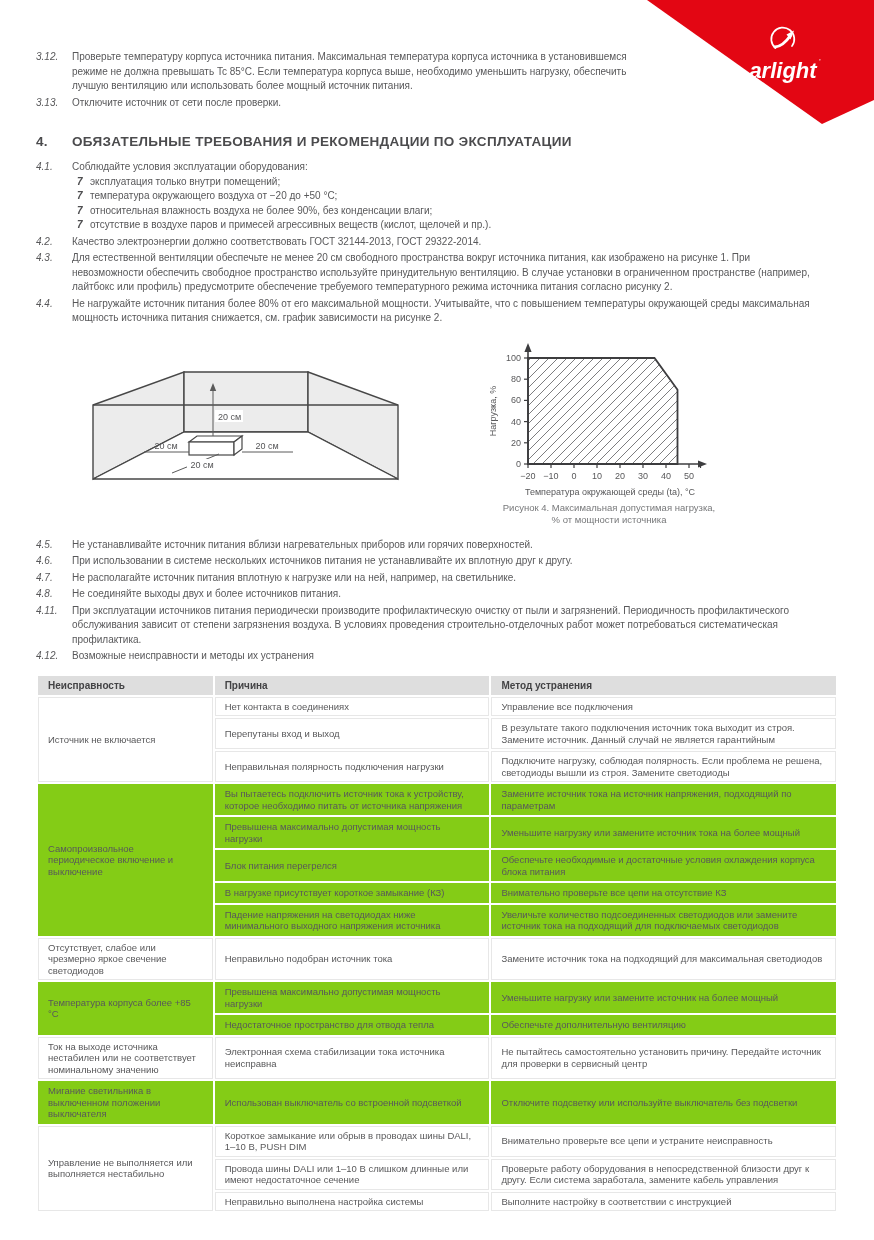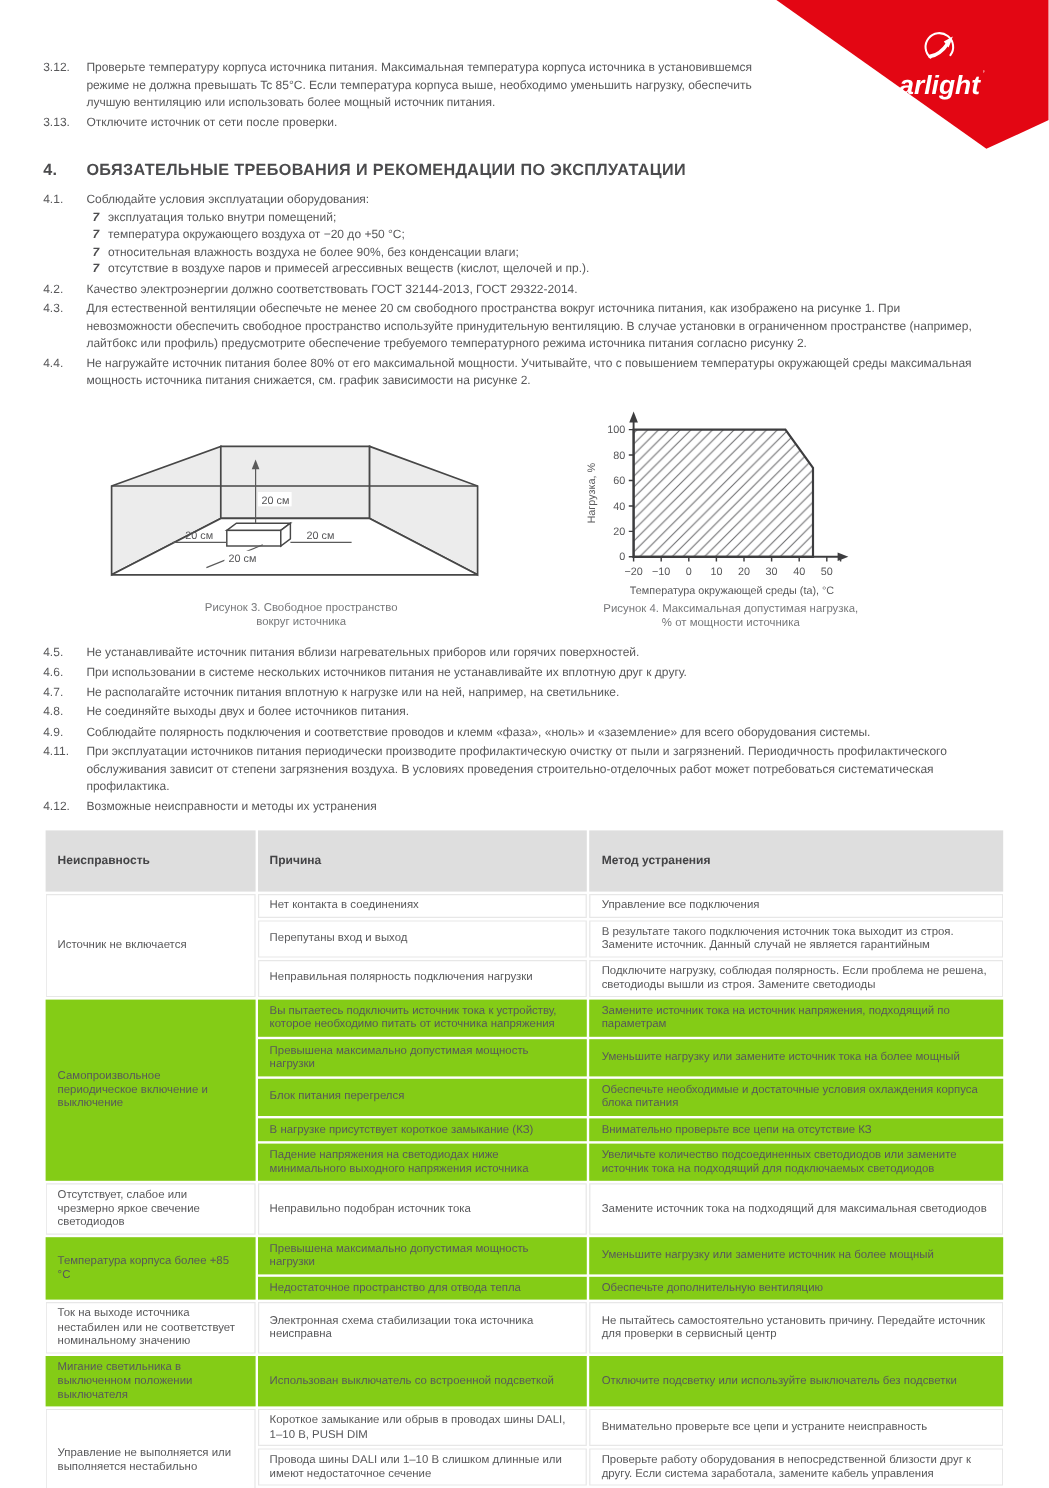"3.12." .item .num { font-style: none -> italic }
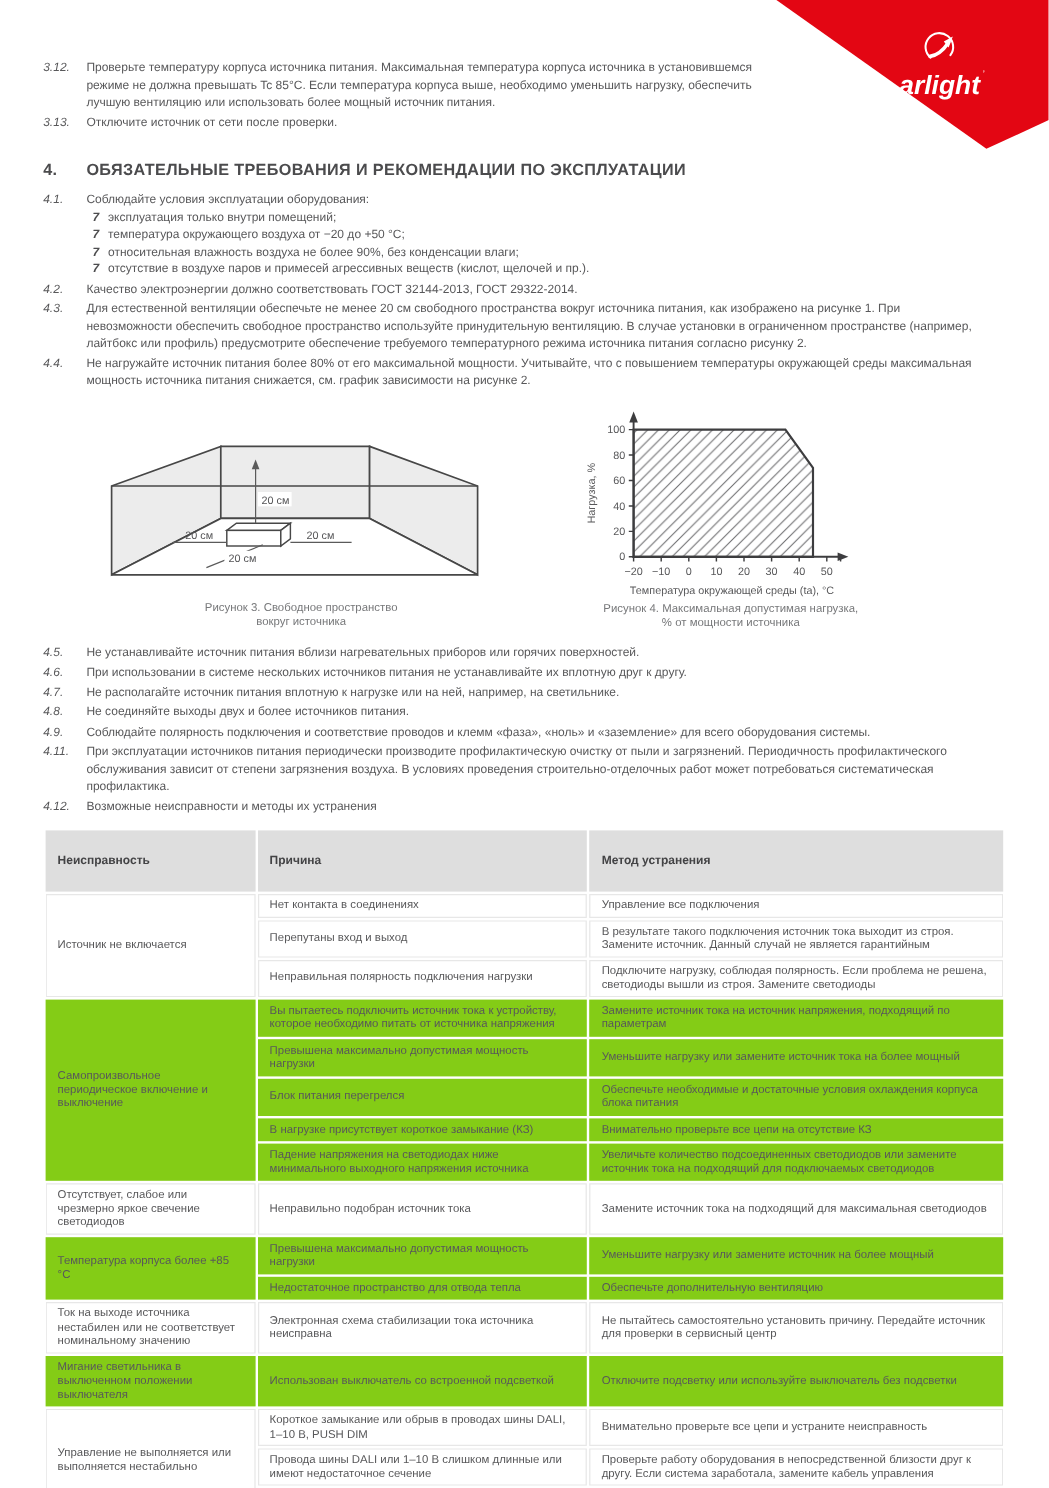"Рисунок 3. Свободное пространство" div.figcap { html: <div> <div>Рисунок 3. Свободное пространство</div> <div>вокруг источника</div> </div> -> none }
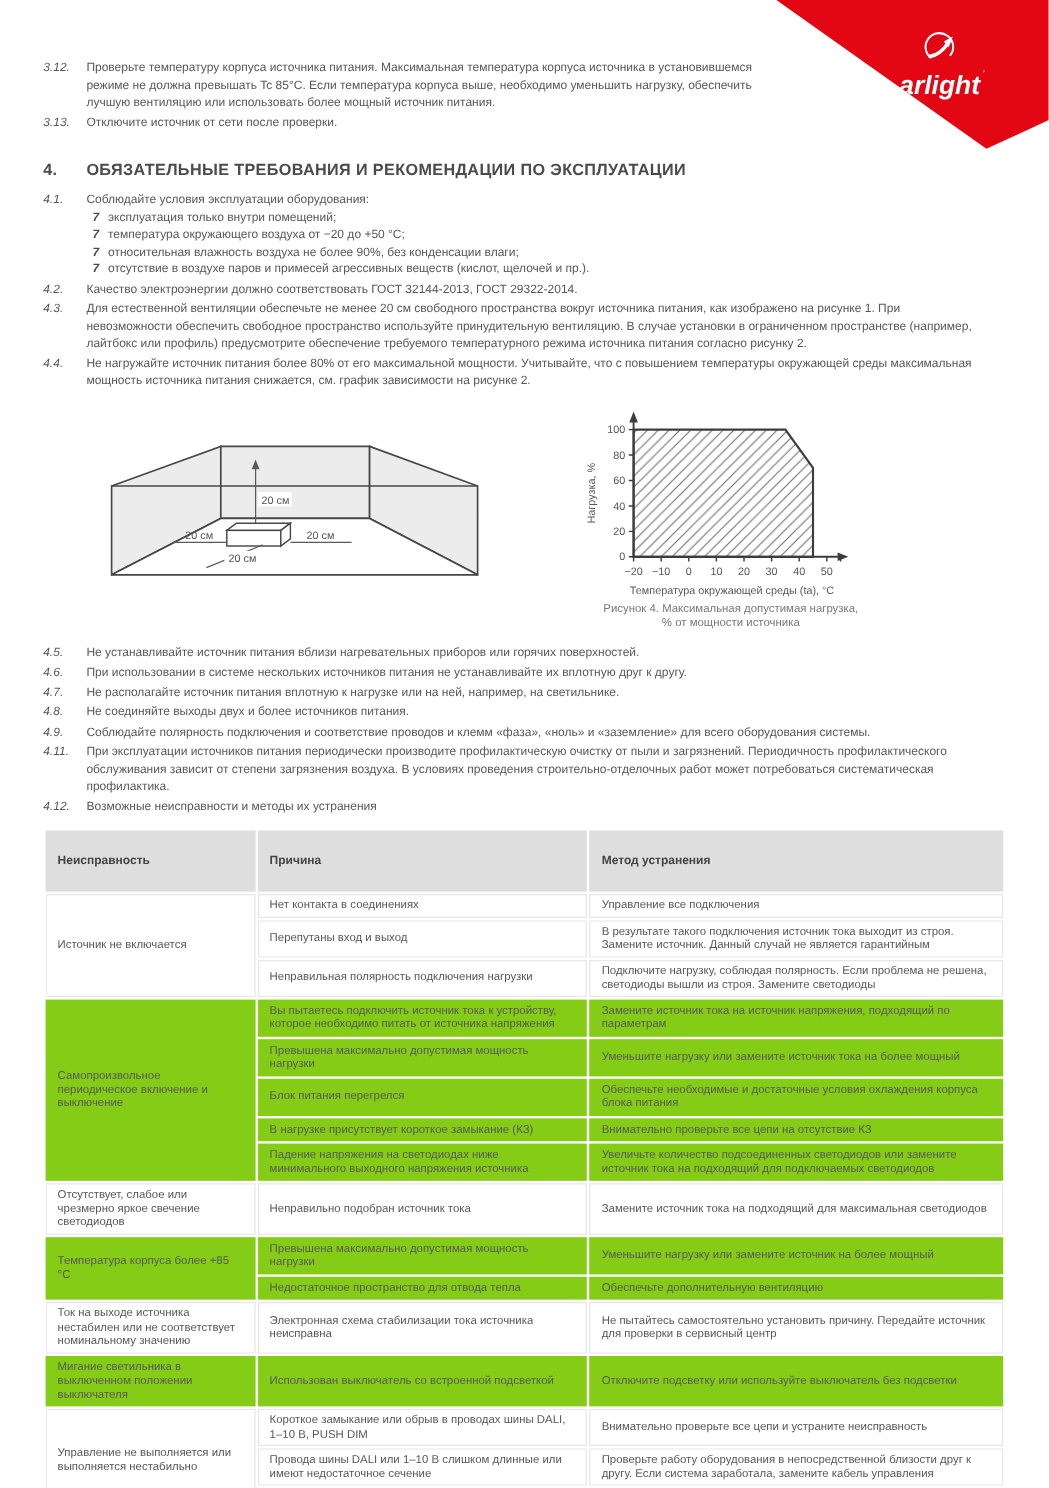"4.9." div.item { html: <div> <span>4.9.</span> <div>Соблюдайте полярность подключения и соответствие проводов и клемм «фаза», «ноль» и «заземление» для всего оборудования системы.</div> </div> -> none }
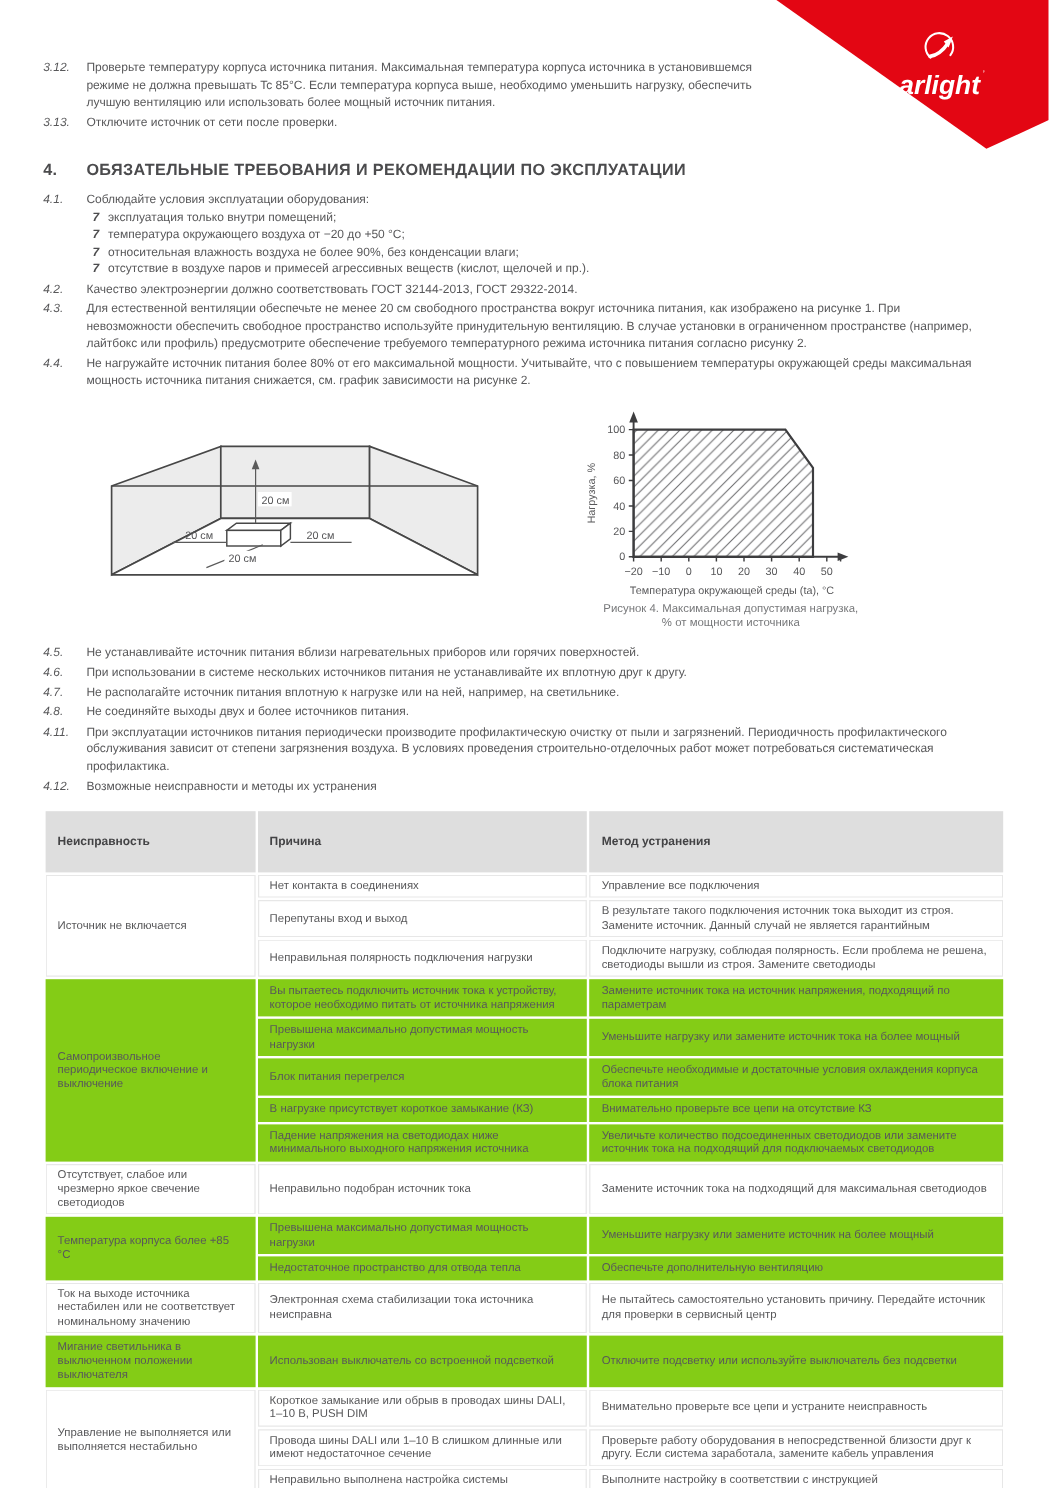"Неисправность" .tbl th { padding: 20px 10px -> 4px 10px }
